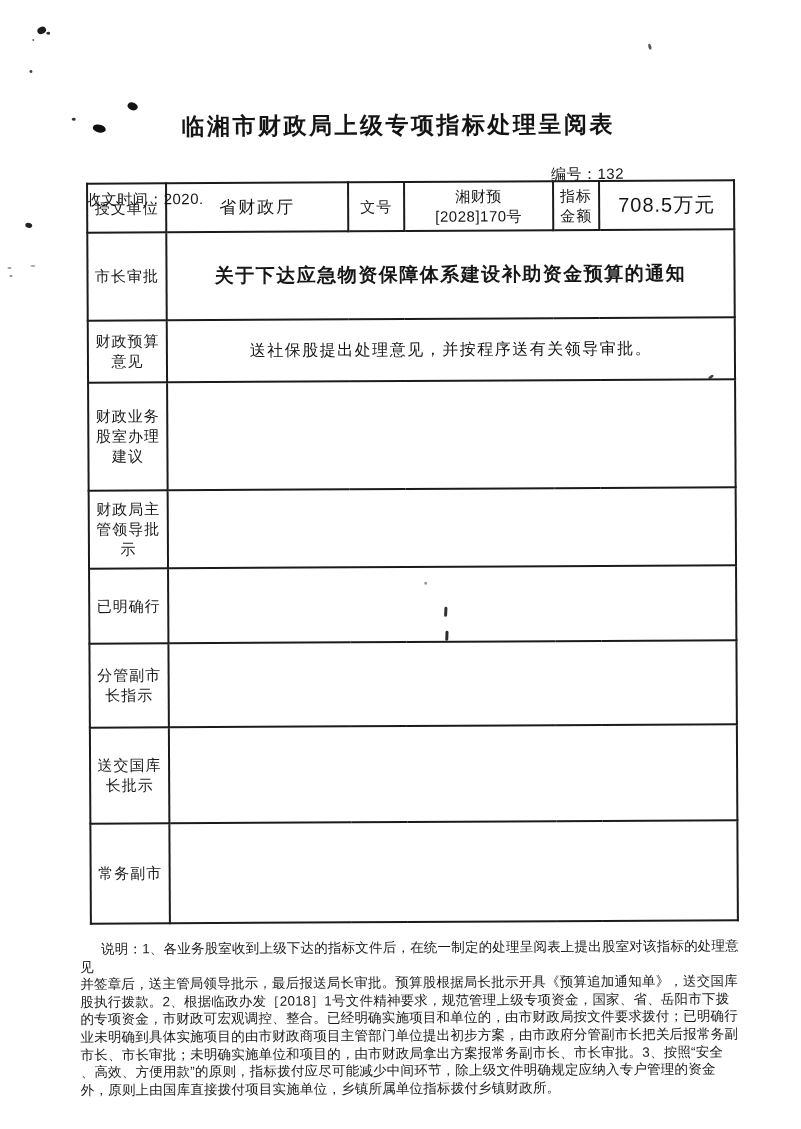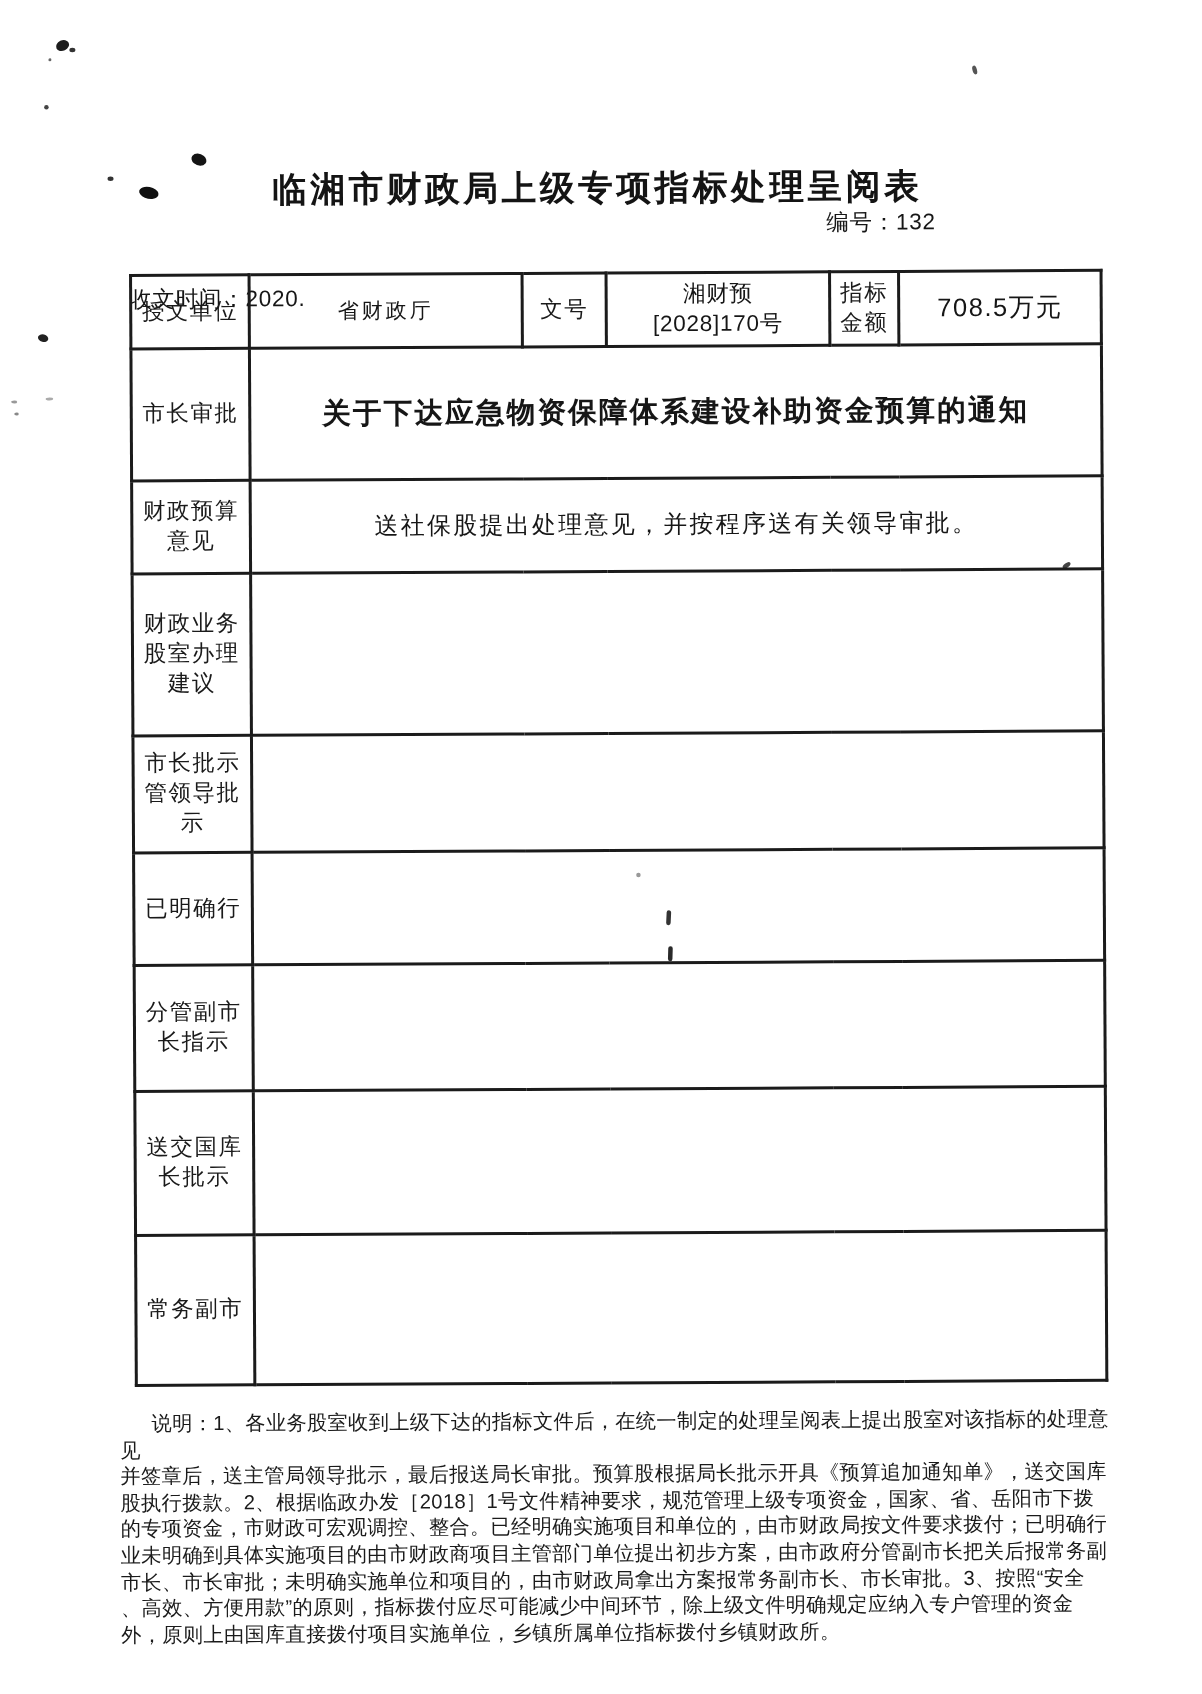"编号：132" .meta-number { top: 140px -> 166px }
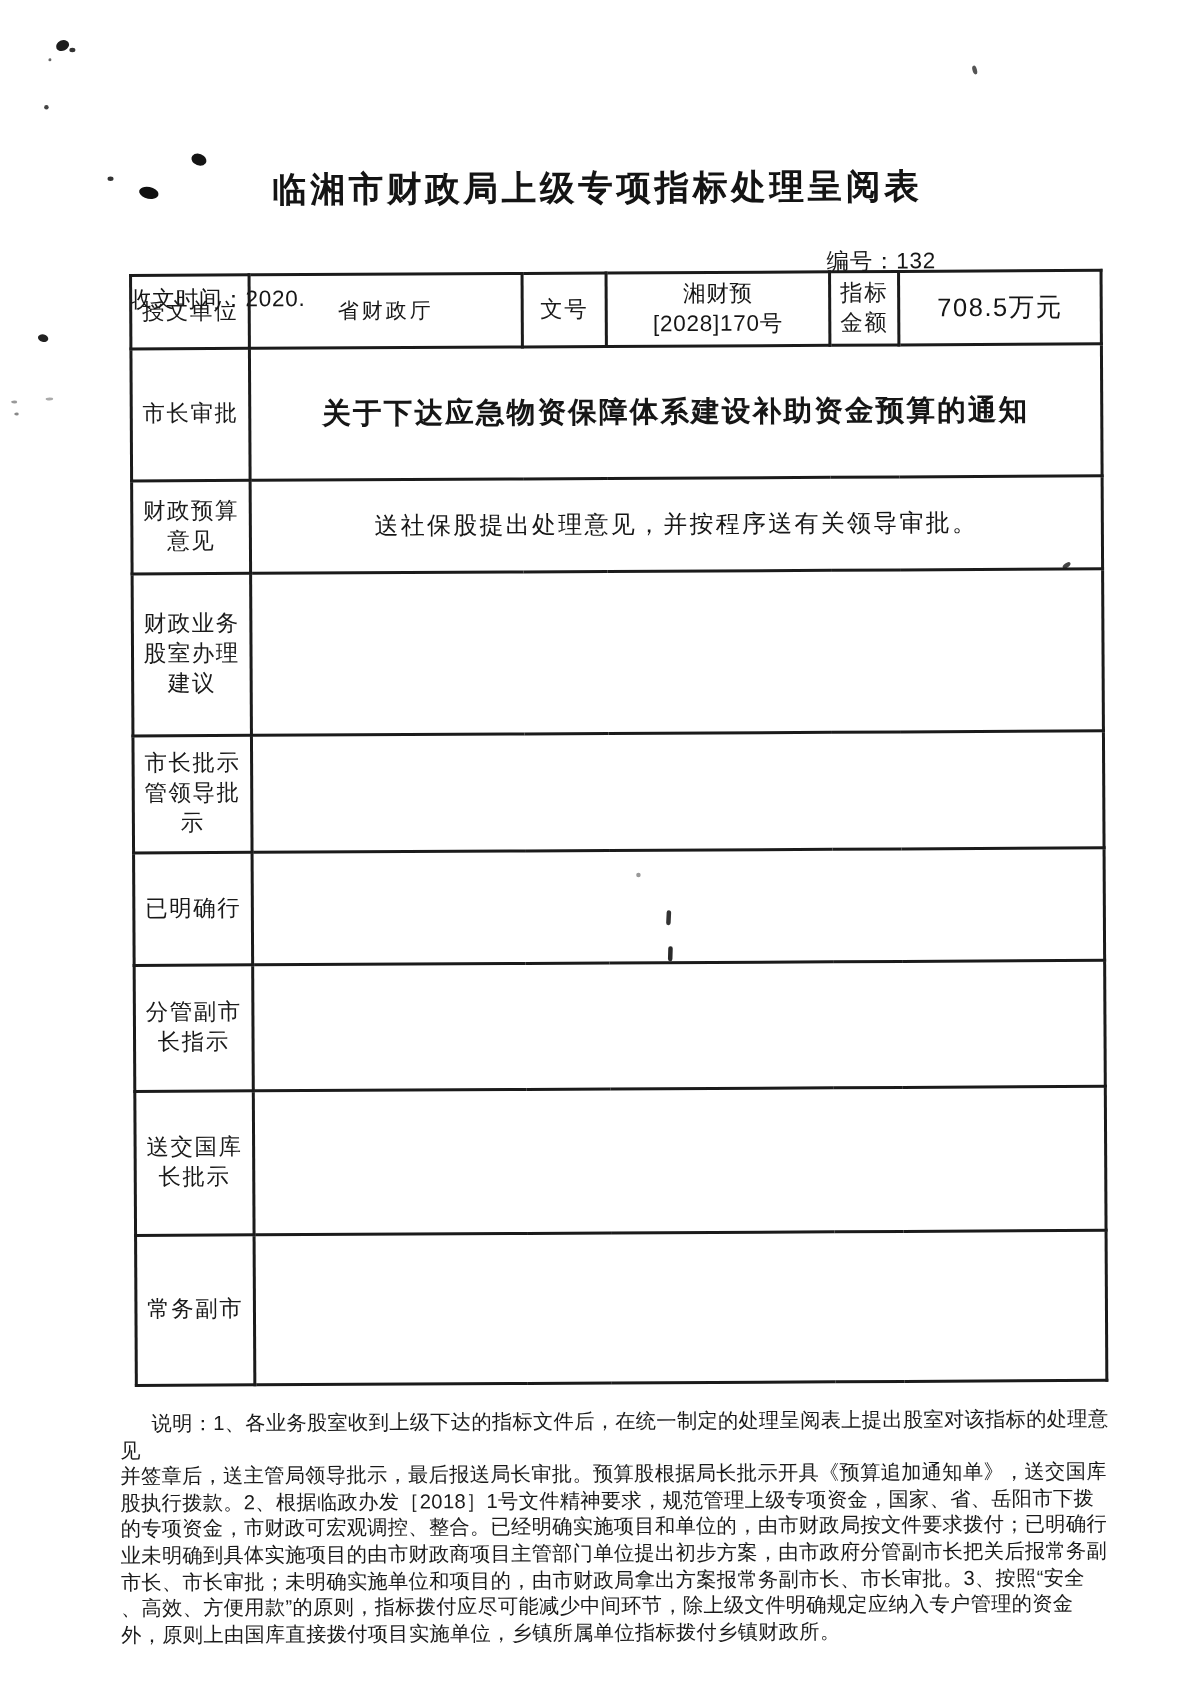"省财政厅" .val-unit { font-size: 14px -> 17px }
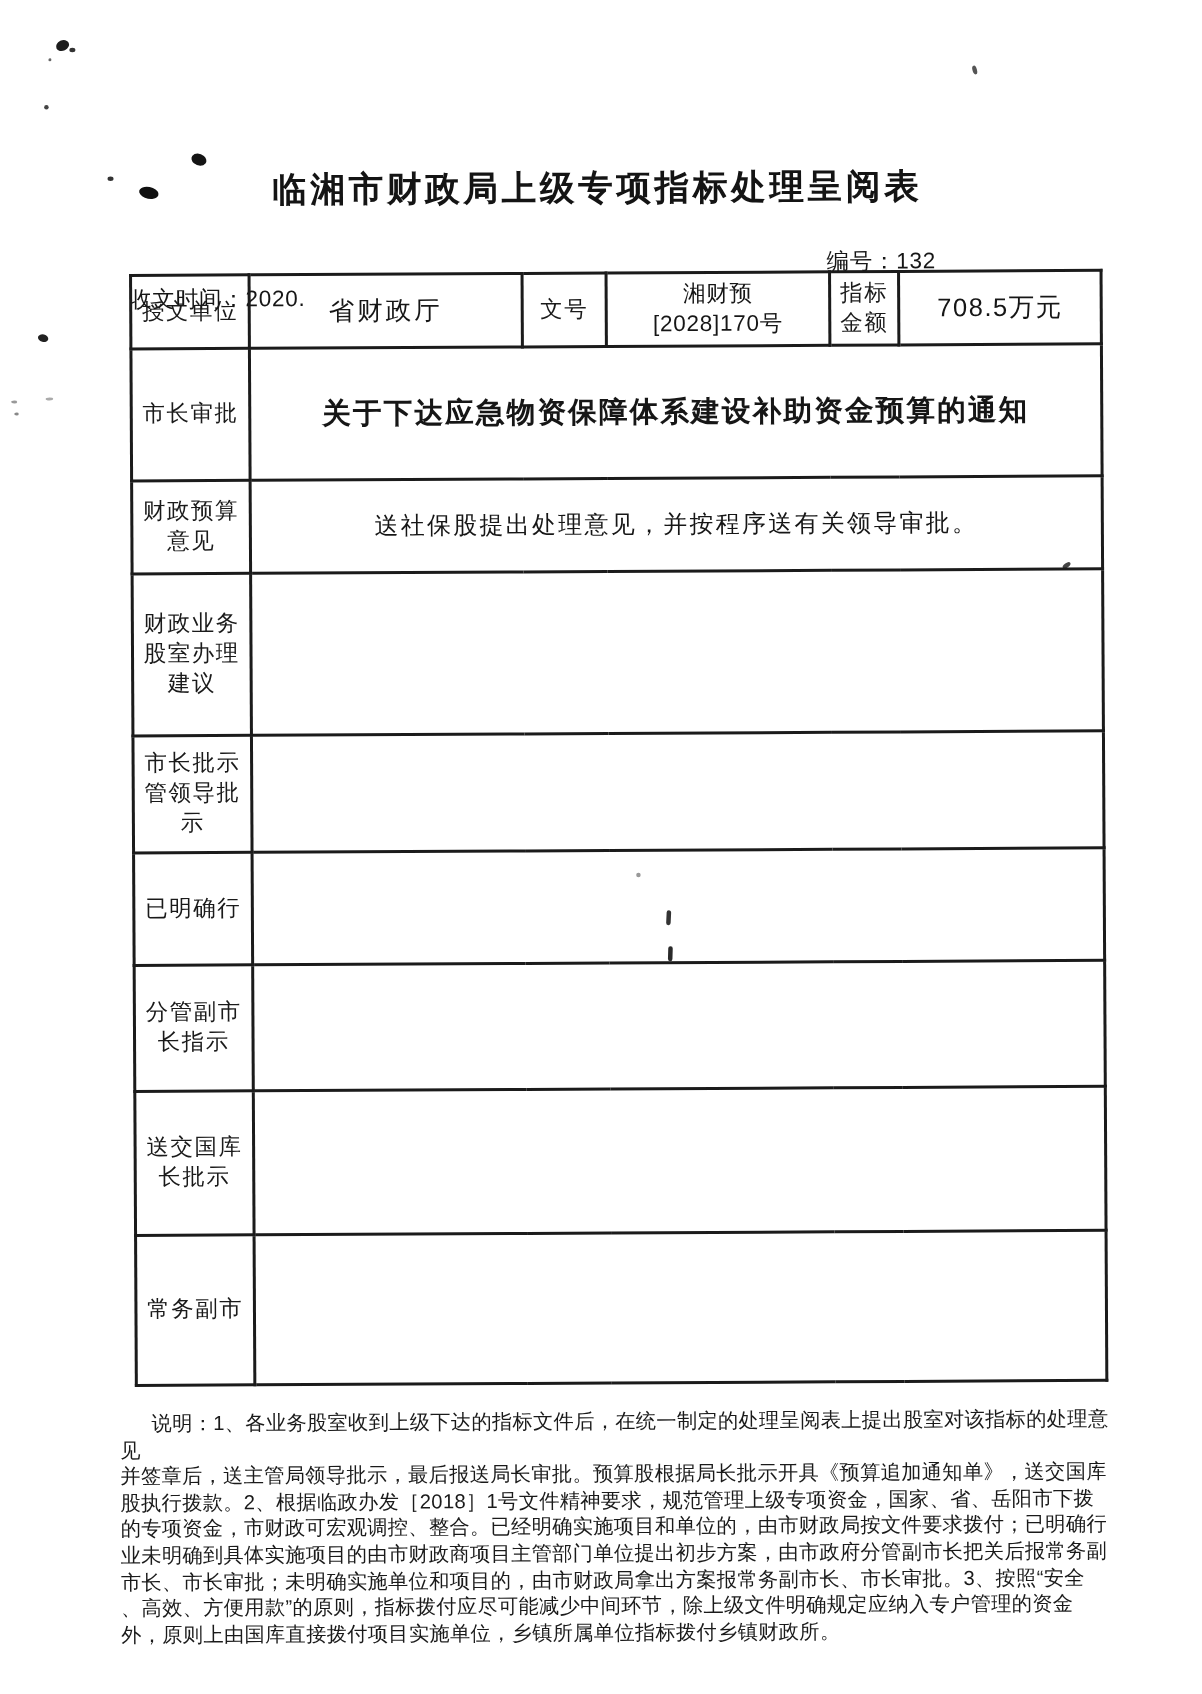"708.5万元" .val-amt { font-size: 17px -> 20px }
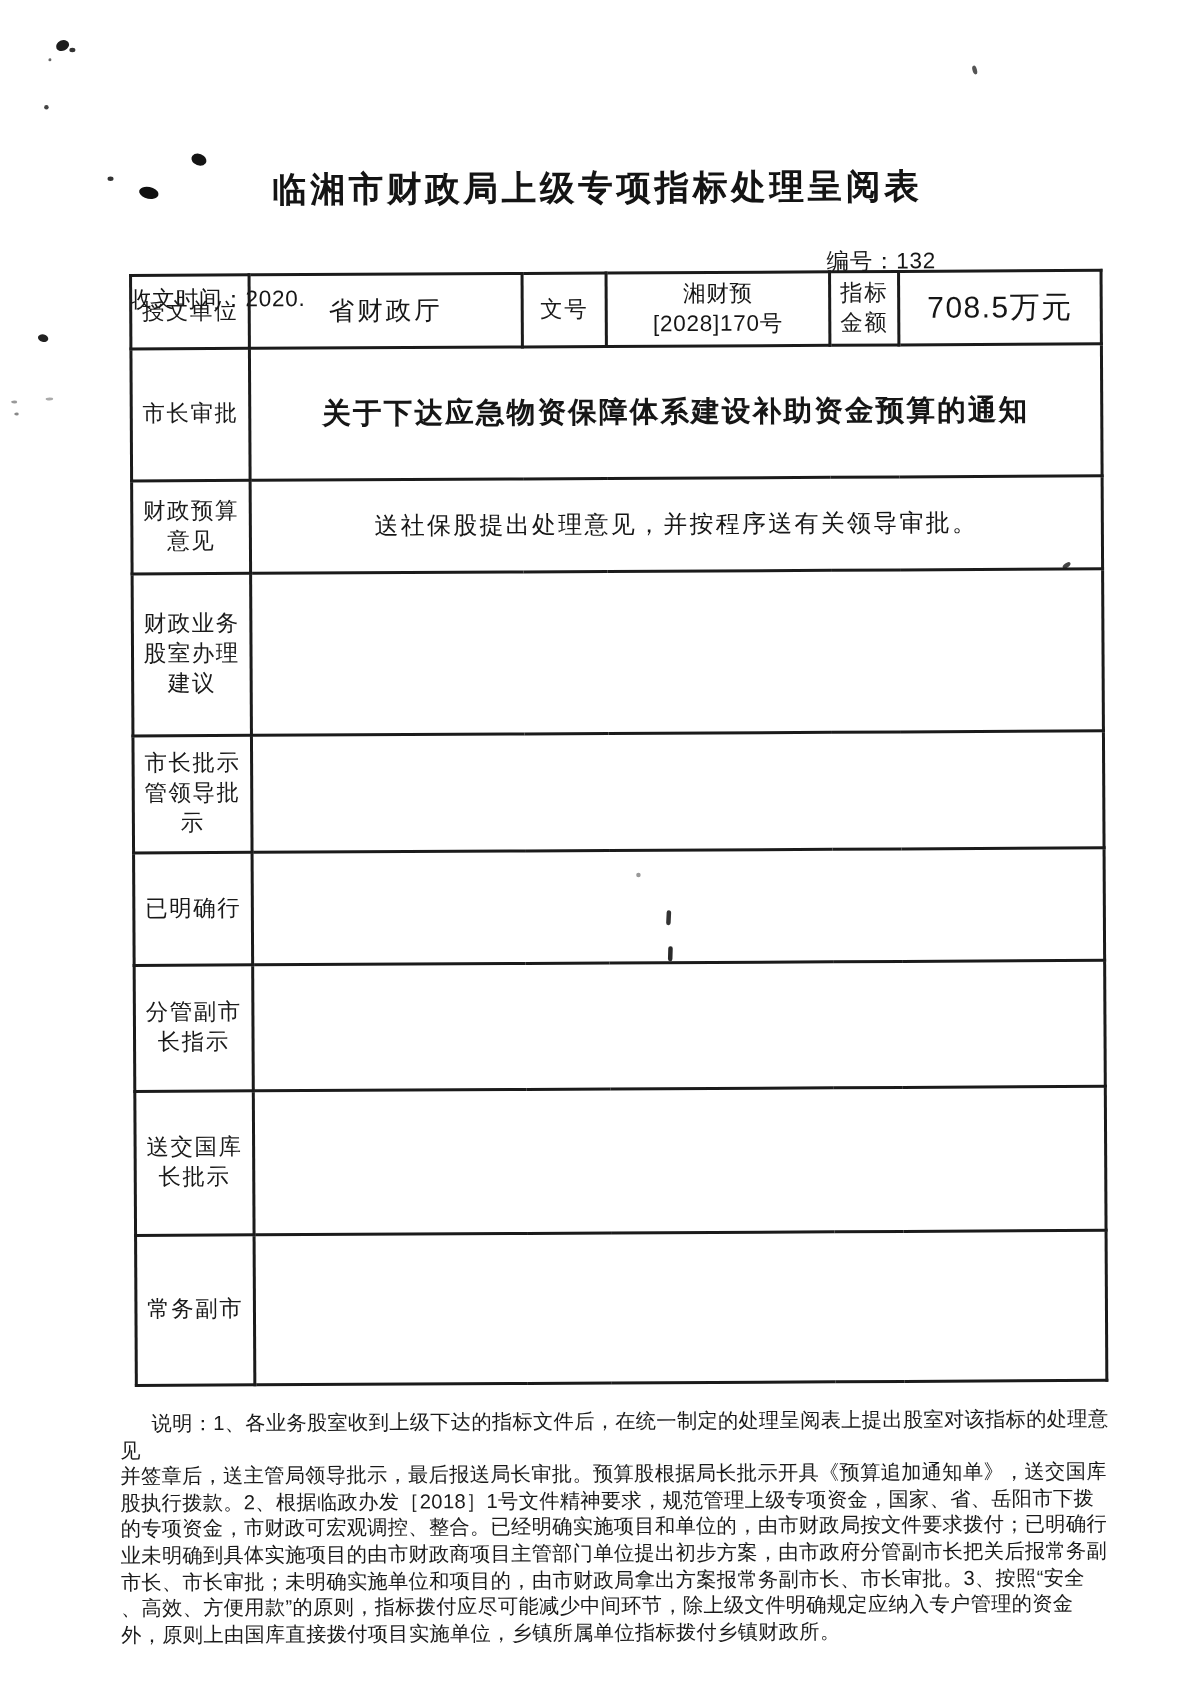"市长批示" td.lbl { text: 市长批示 -> 财政局主 }
